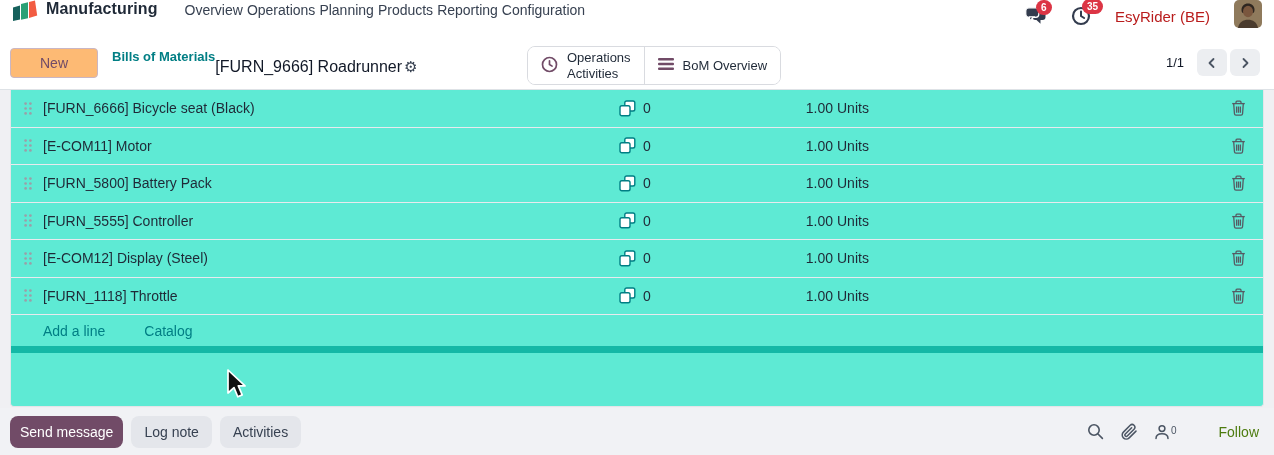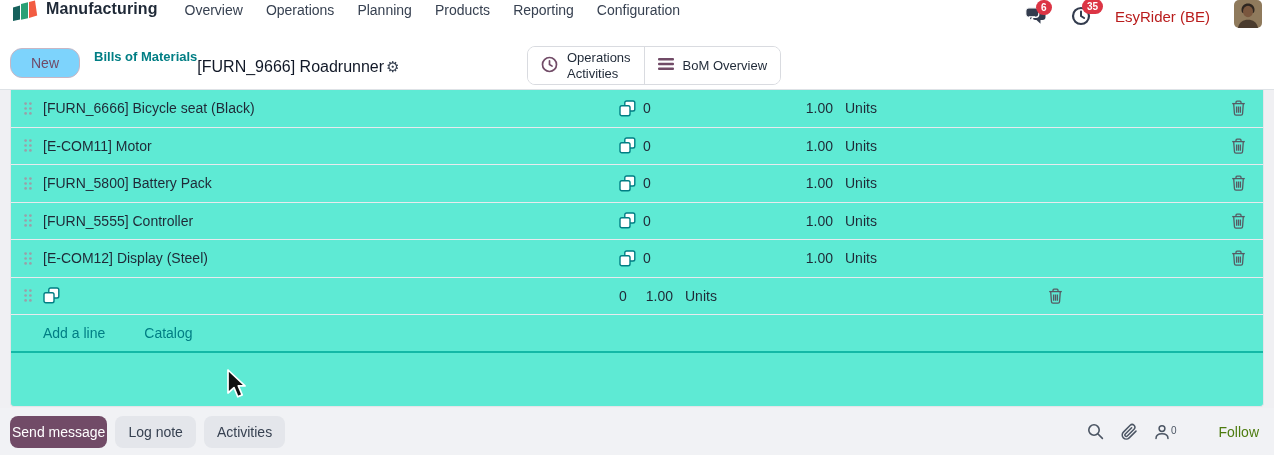"Overview" .nav-menus { gap: 19px -> none }
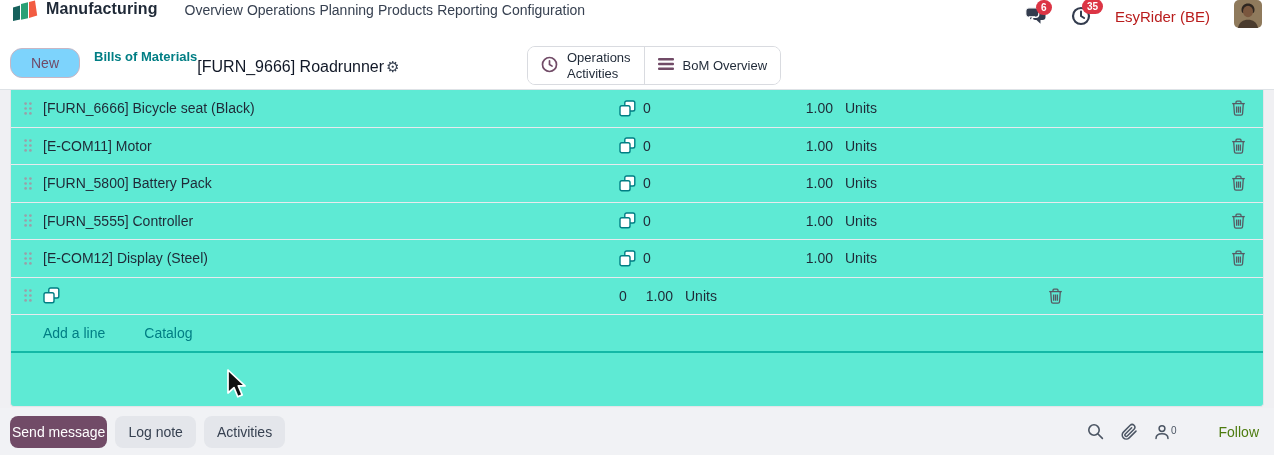"New" .new-btn { background: #7dd3fc -> #fdba74; border-radius: 12px -> 4px; padding: 6px 20px -> 6px 29px }
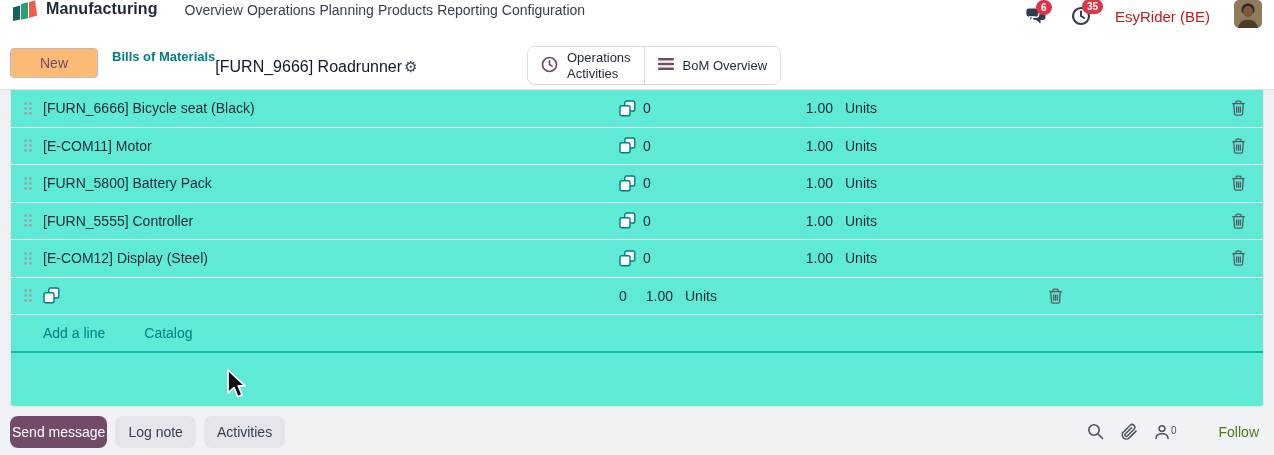"1/1" div.pager { html: none -> <div> <span>1/1</span> <span> <button> <svg> <path></path> </svg> </button> <button> <svg> <path></path> </svg> </button> </span> </div> }
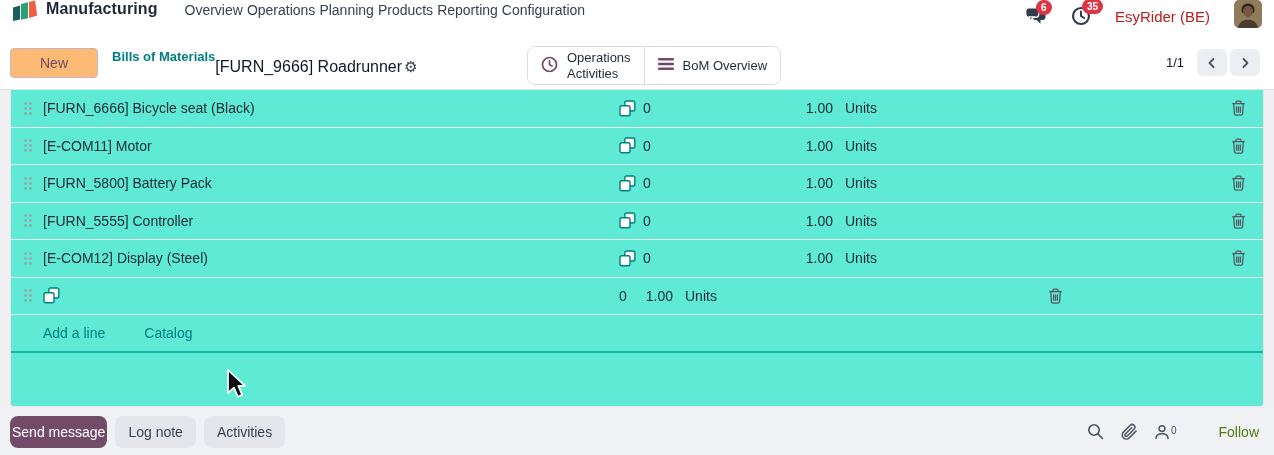"Units" .cell-uom { padding-left: 12px -> 4px }
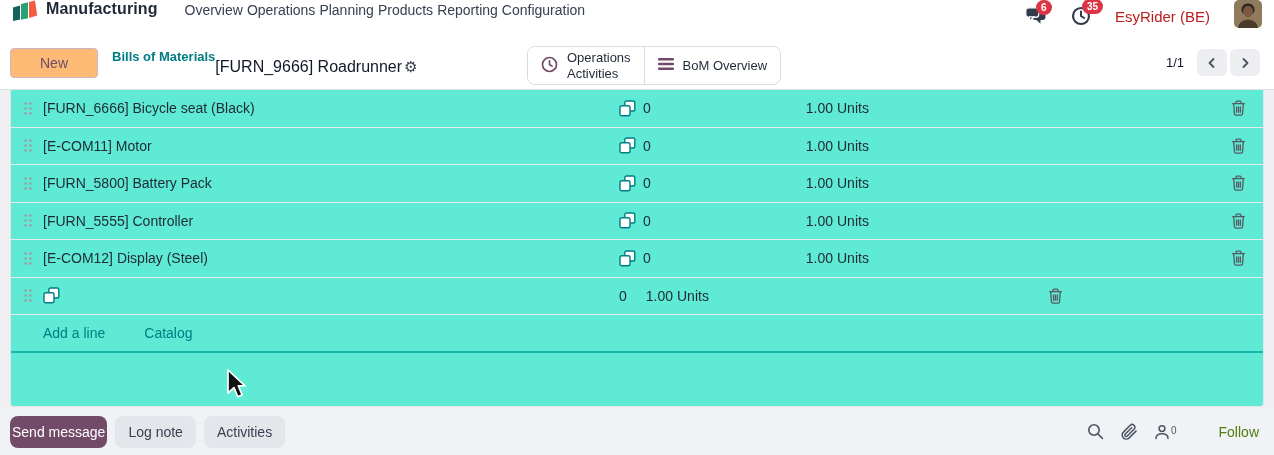"[FURN_1118] Throttle" span.cell-product { html: none -> <span>[FURN_1118] Throttle</span> }
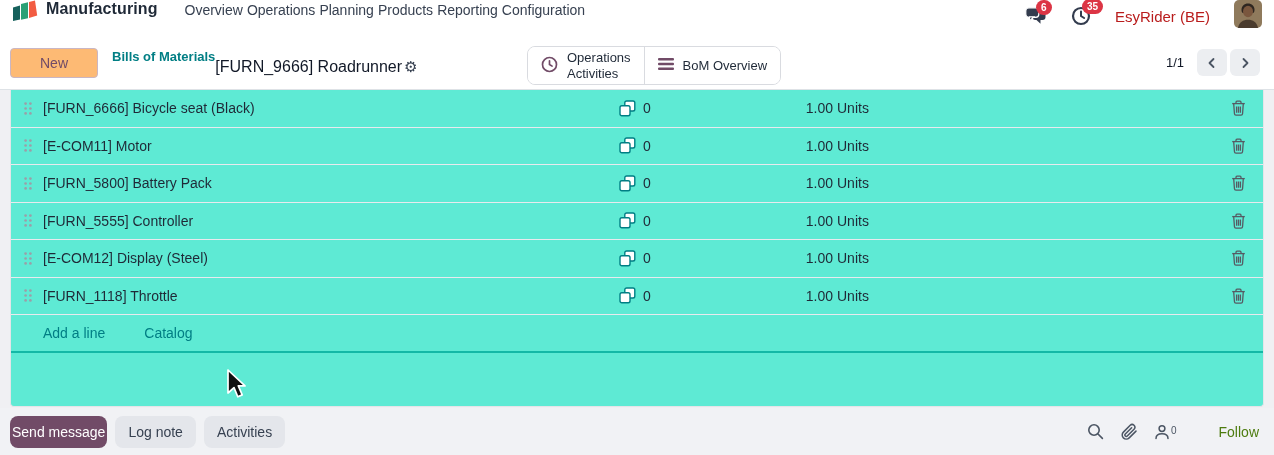"Add a line" .addline-row { border-bottom: 2px solid #14b8a6 -> 7px solid #14b8a6 }
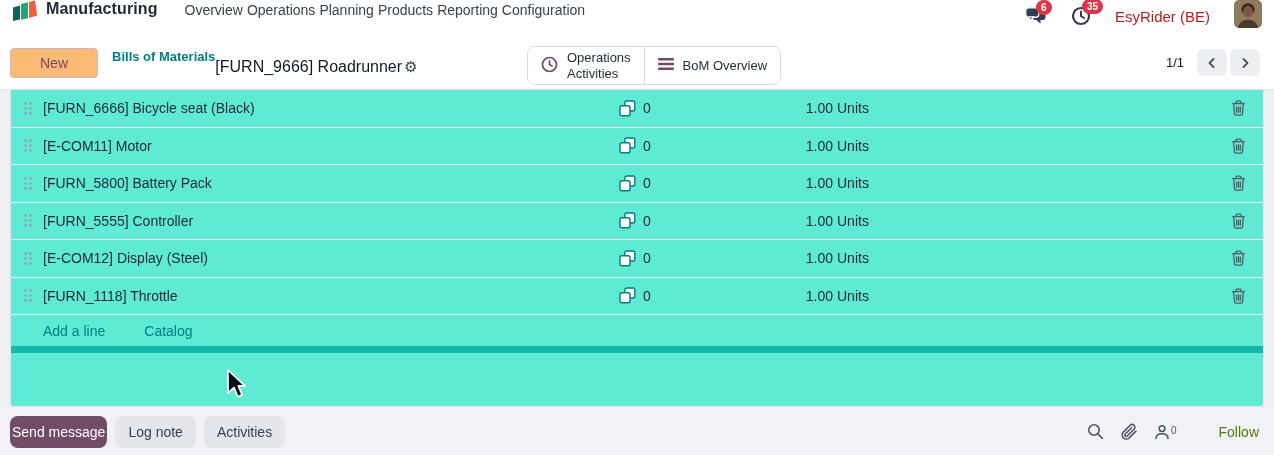"Send message" .btn-primary { padding: 8px 2px -> 8px 10px }
